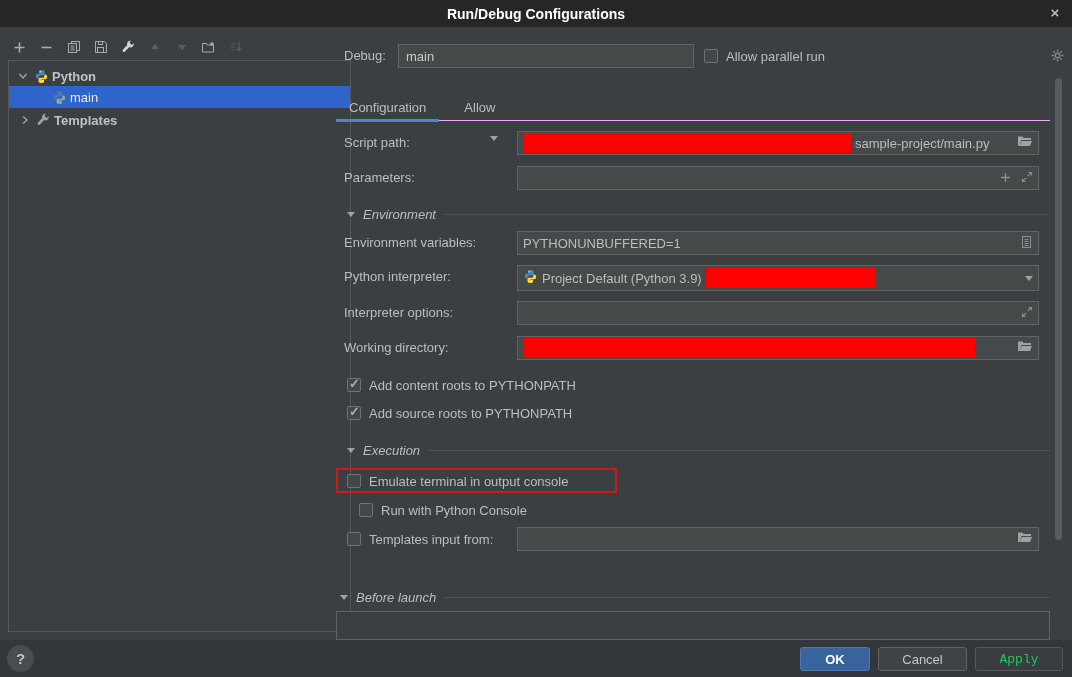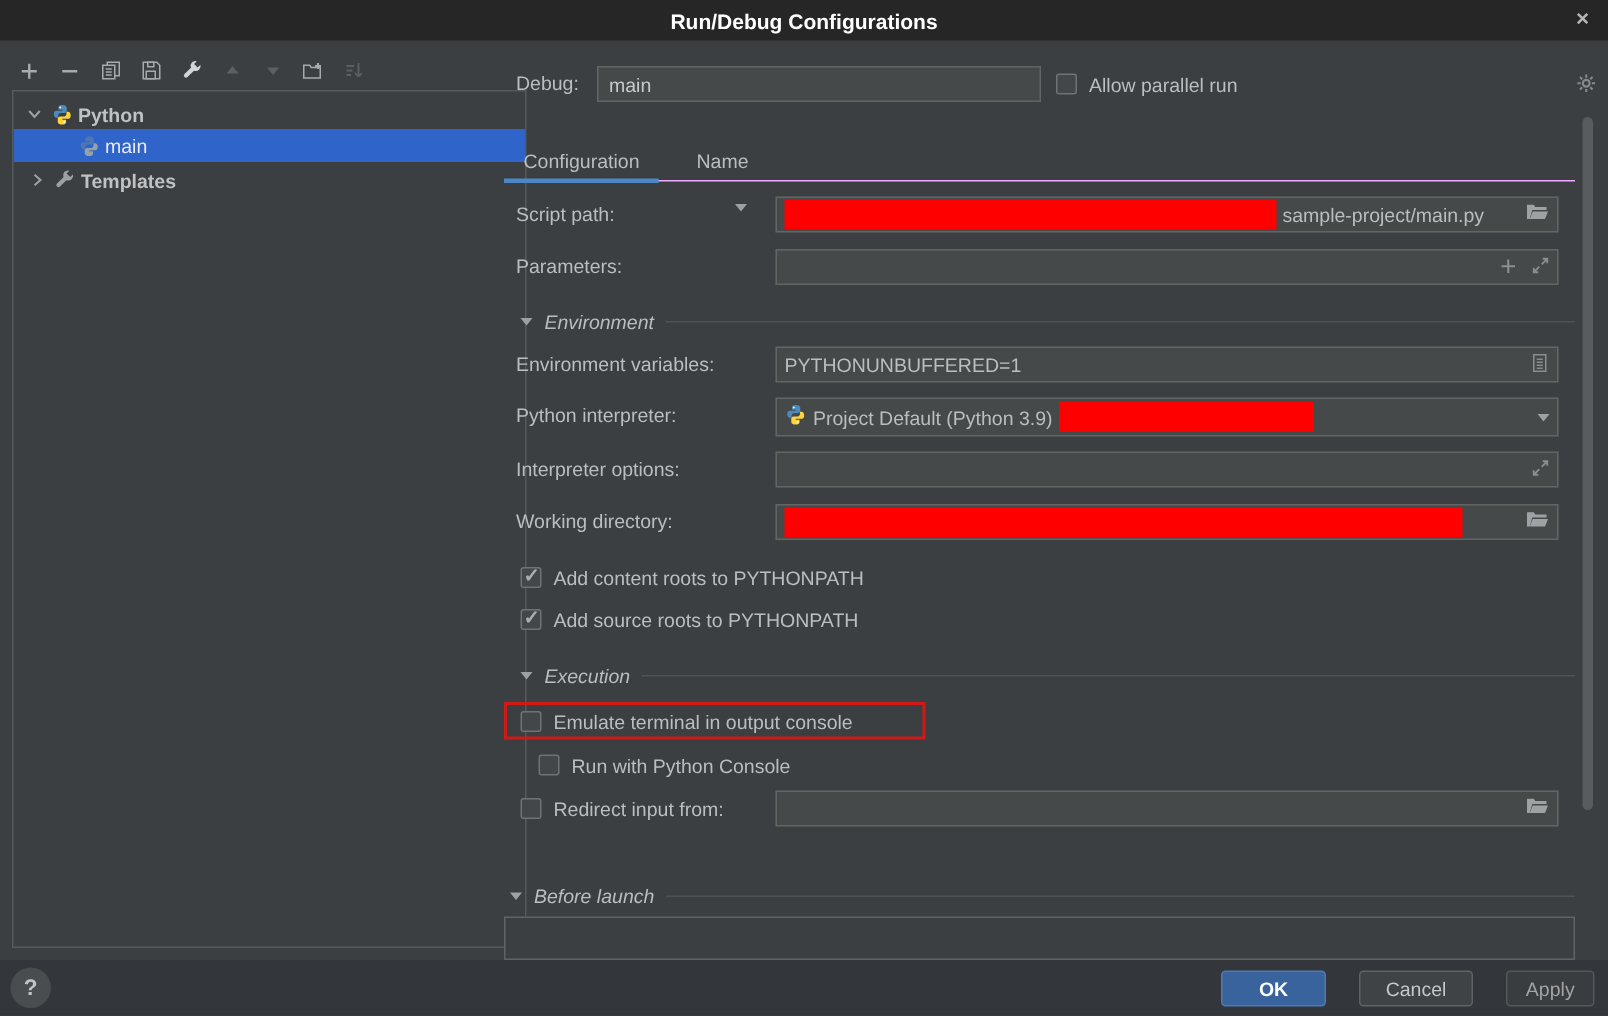"Name" div.tab { text: Name -> Allow }
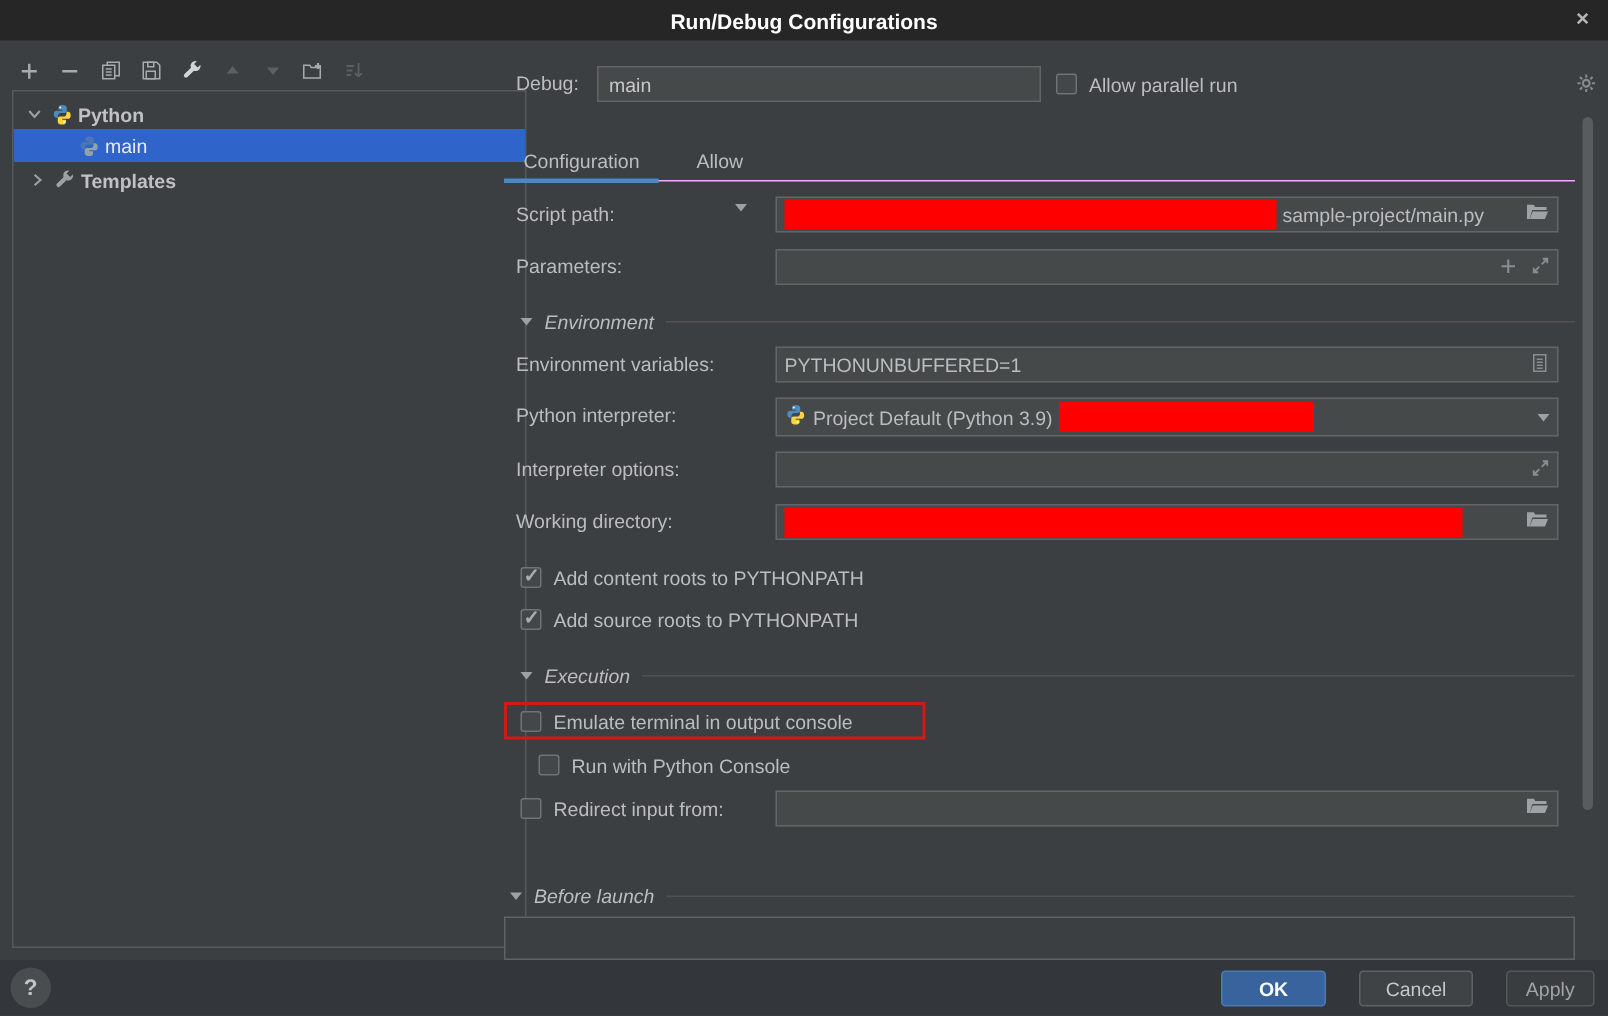"Redirect input from:" span { text: Redirect -> Templates }
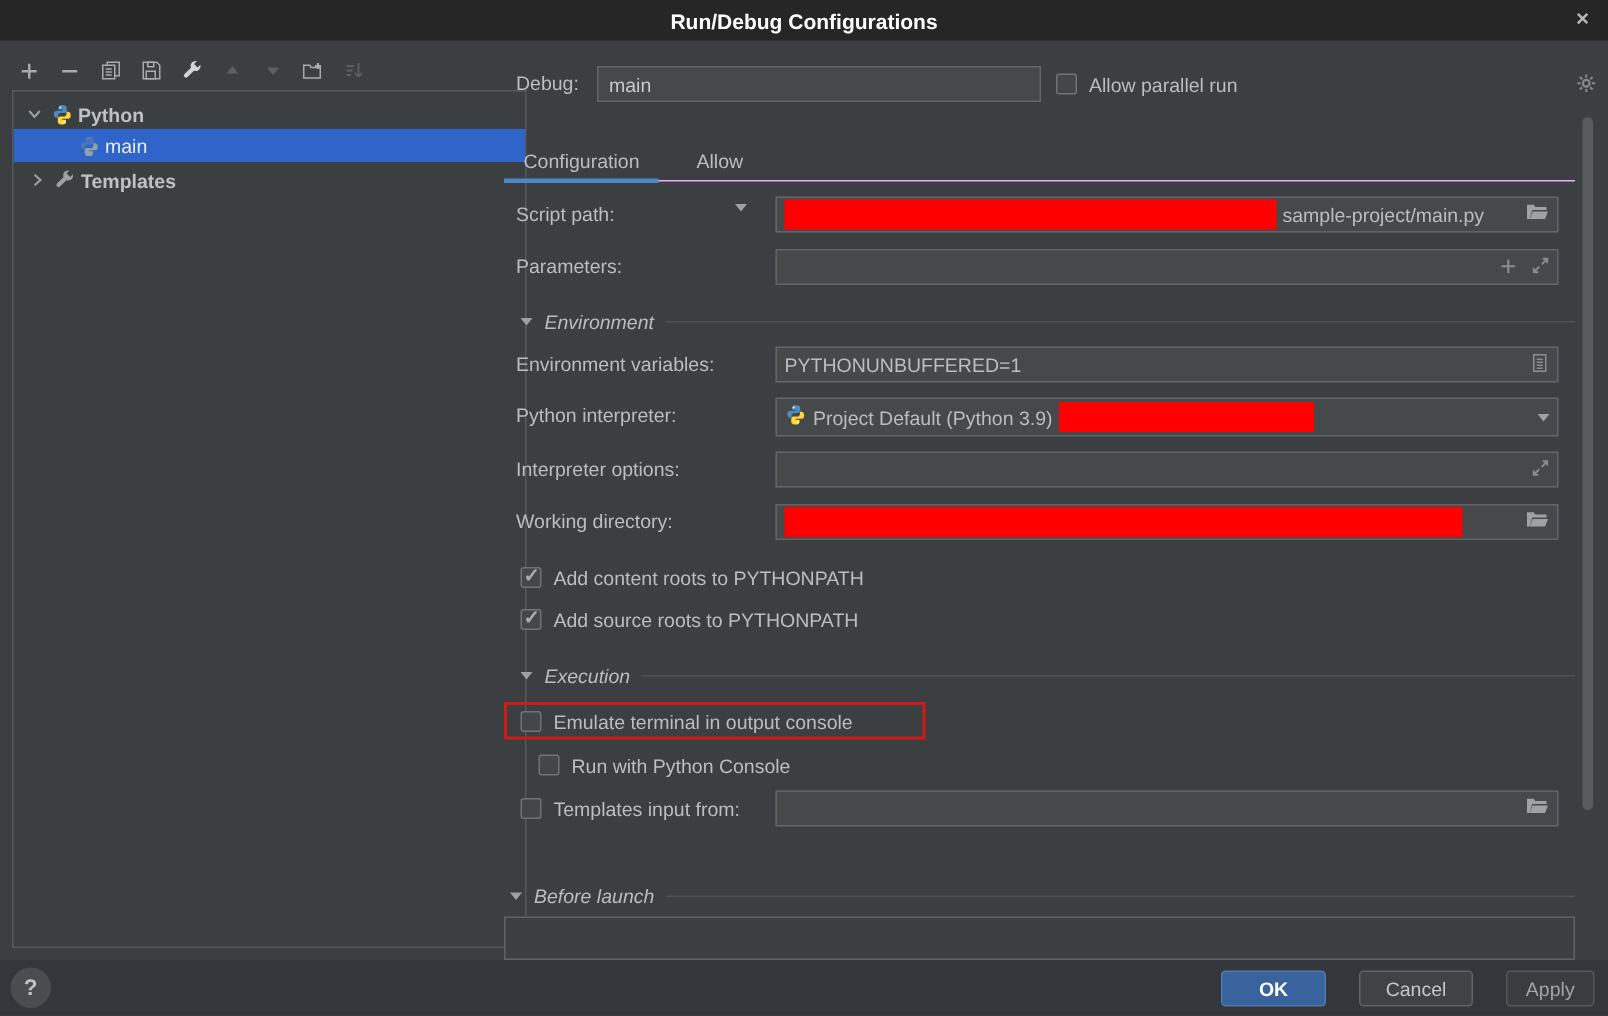"OK" .btns { gap: 22px -> 8px }
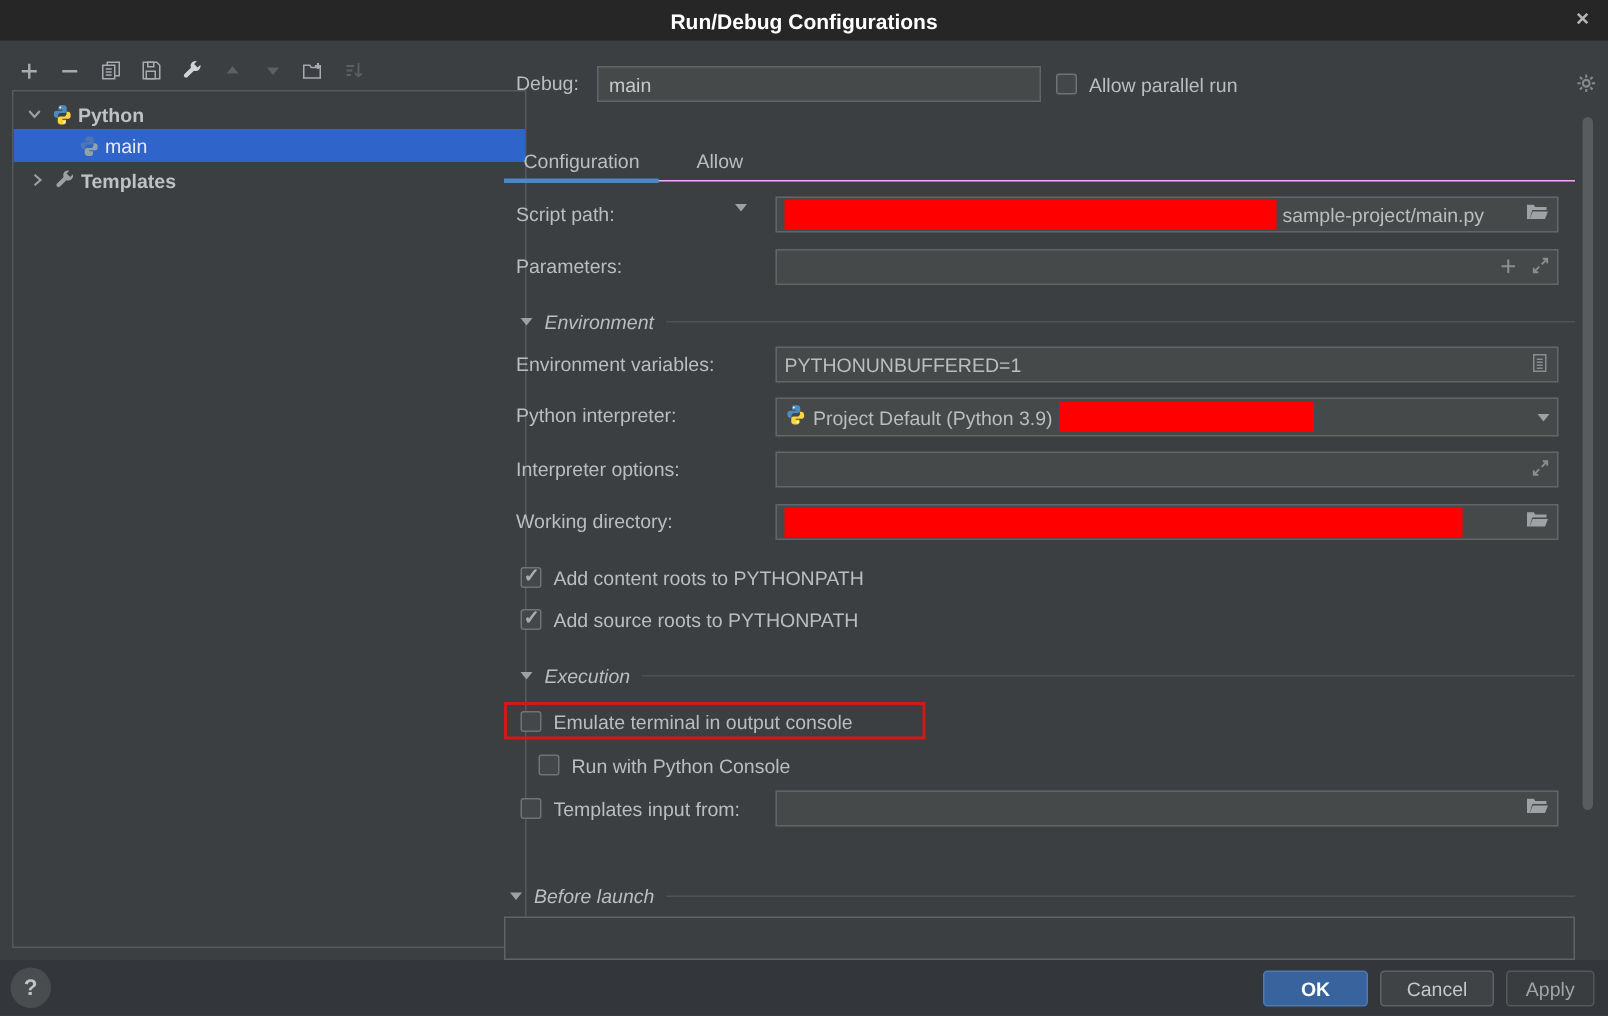"Cancel" .btn-cancel { width: 76px -> 89px }
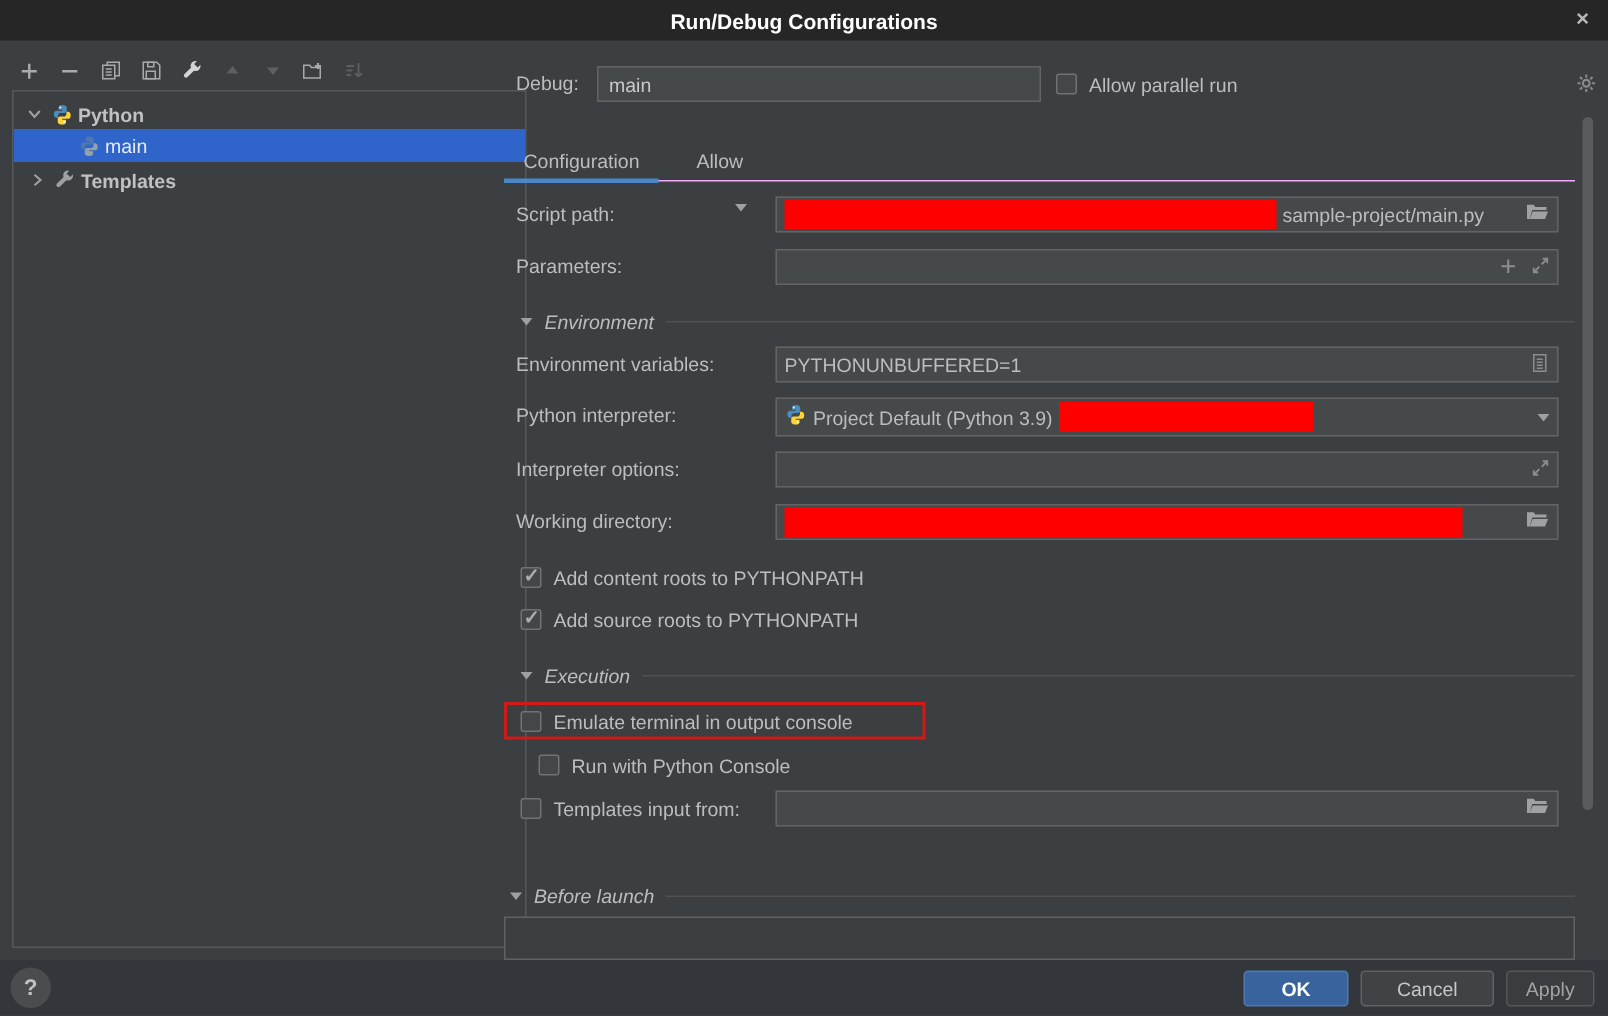"Apply" .btn-apply { color: #a3a3a3 -> #22c55e; font-family: none -> Liberation Mono, monospace; width: 59px -> 88px }
